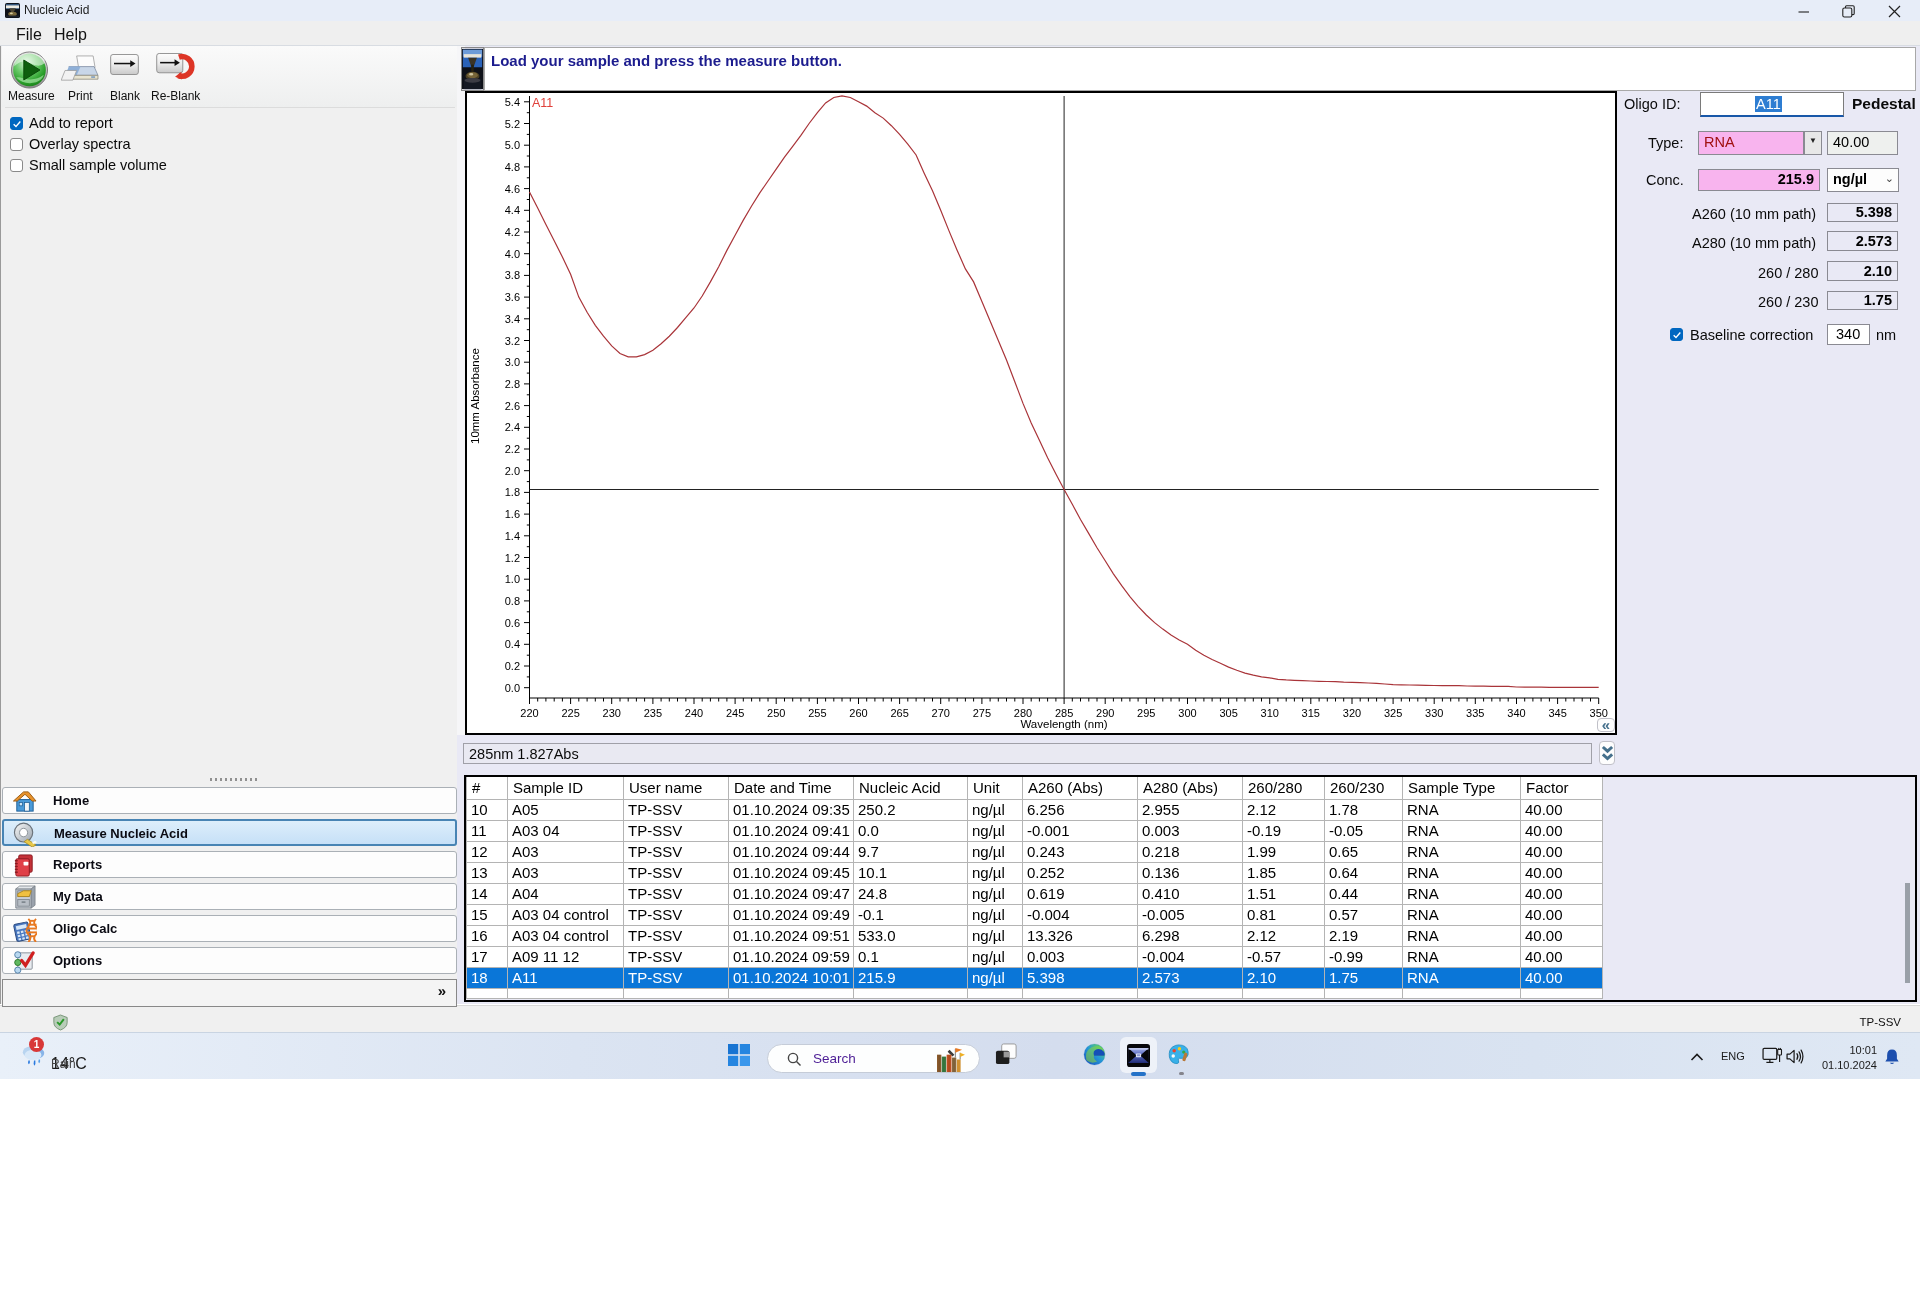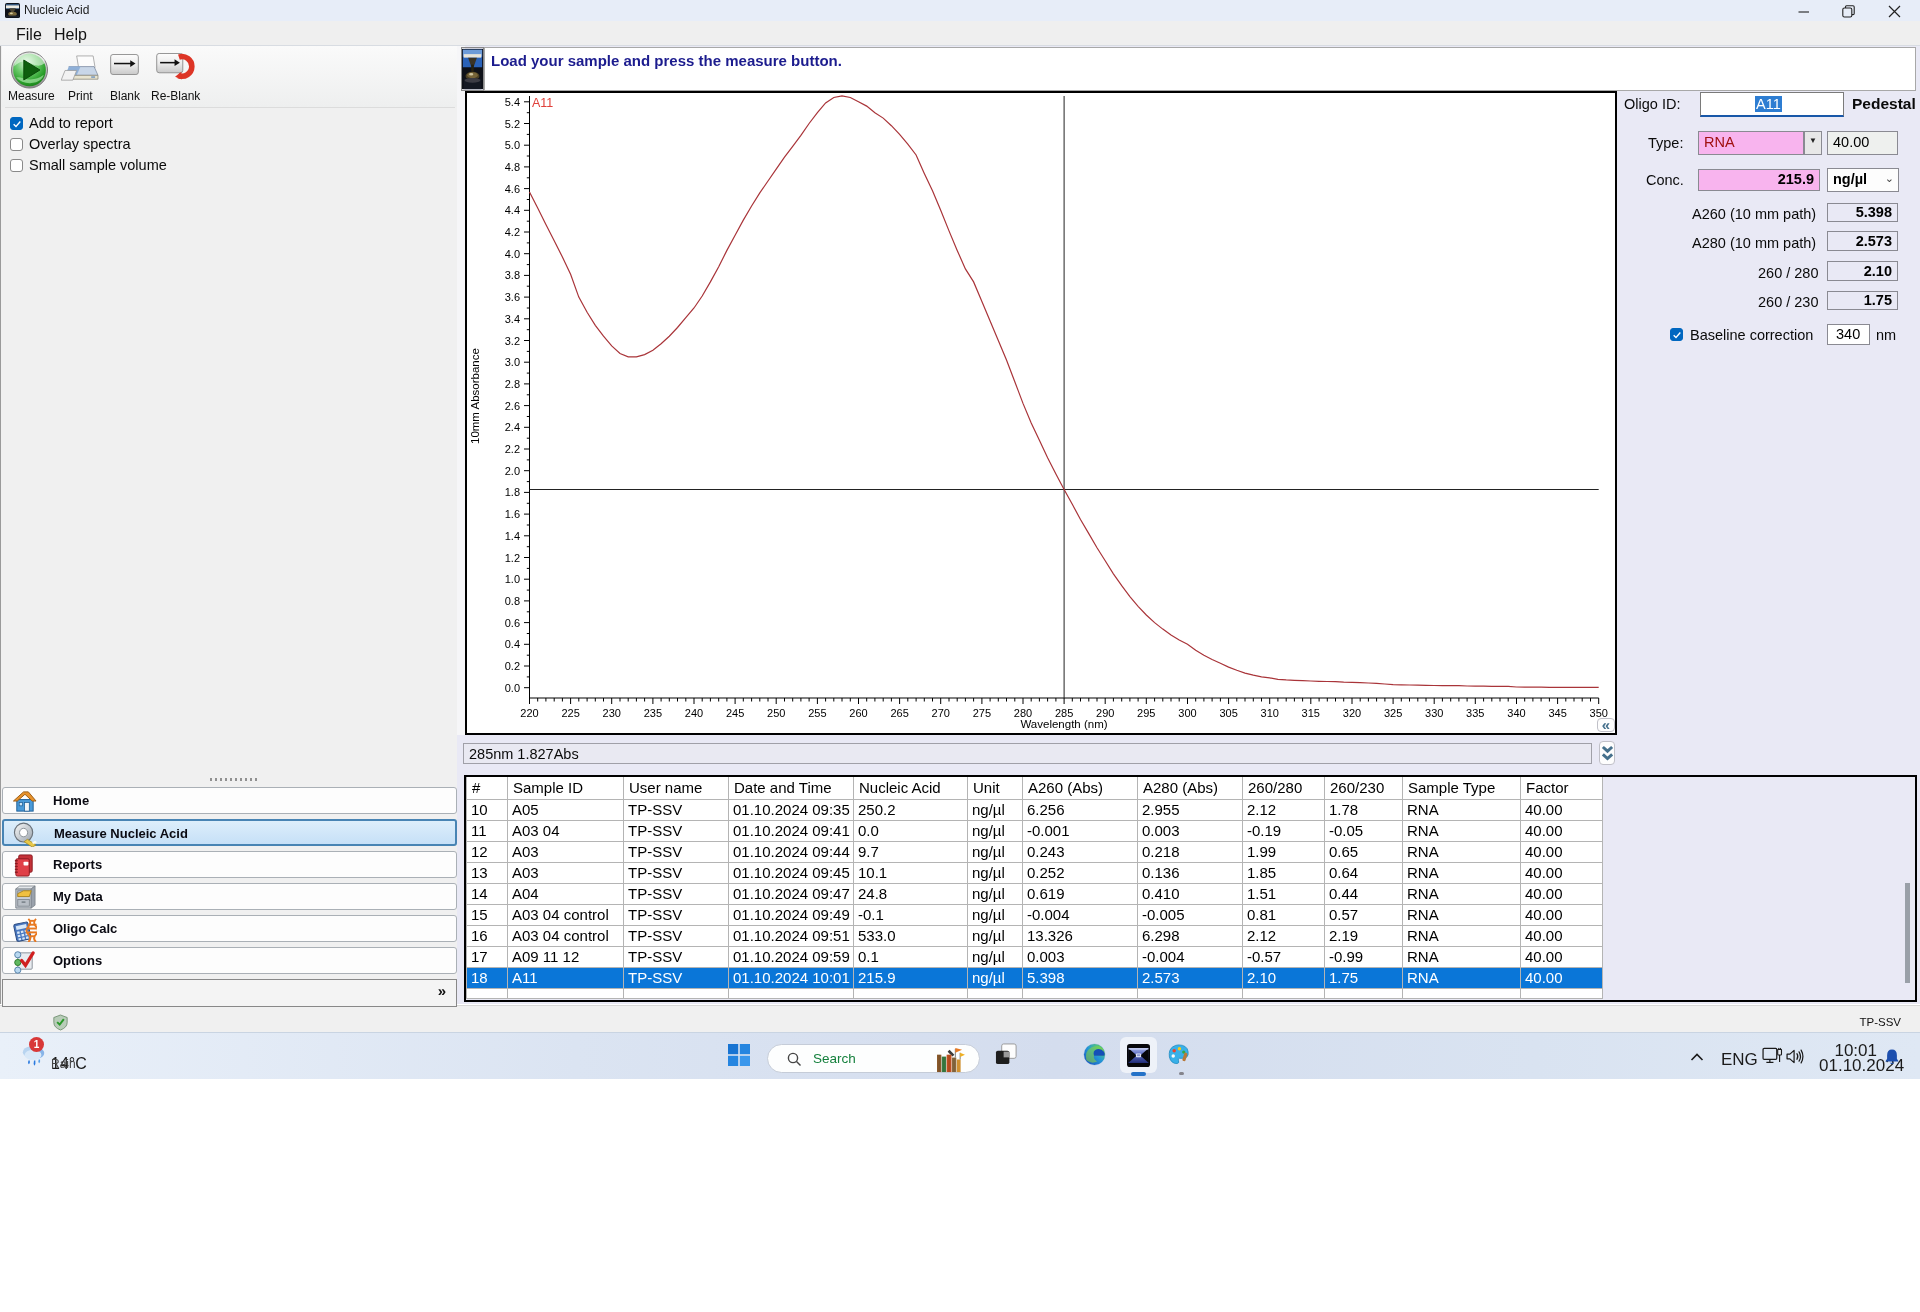"Search" span { color: #15803d -> #4c1d95 }
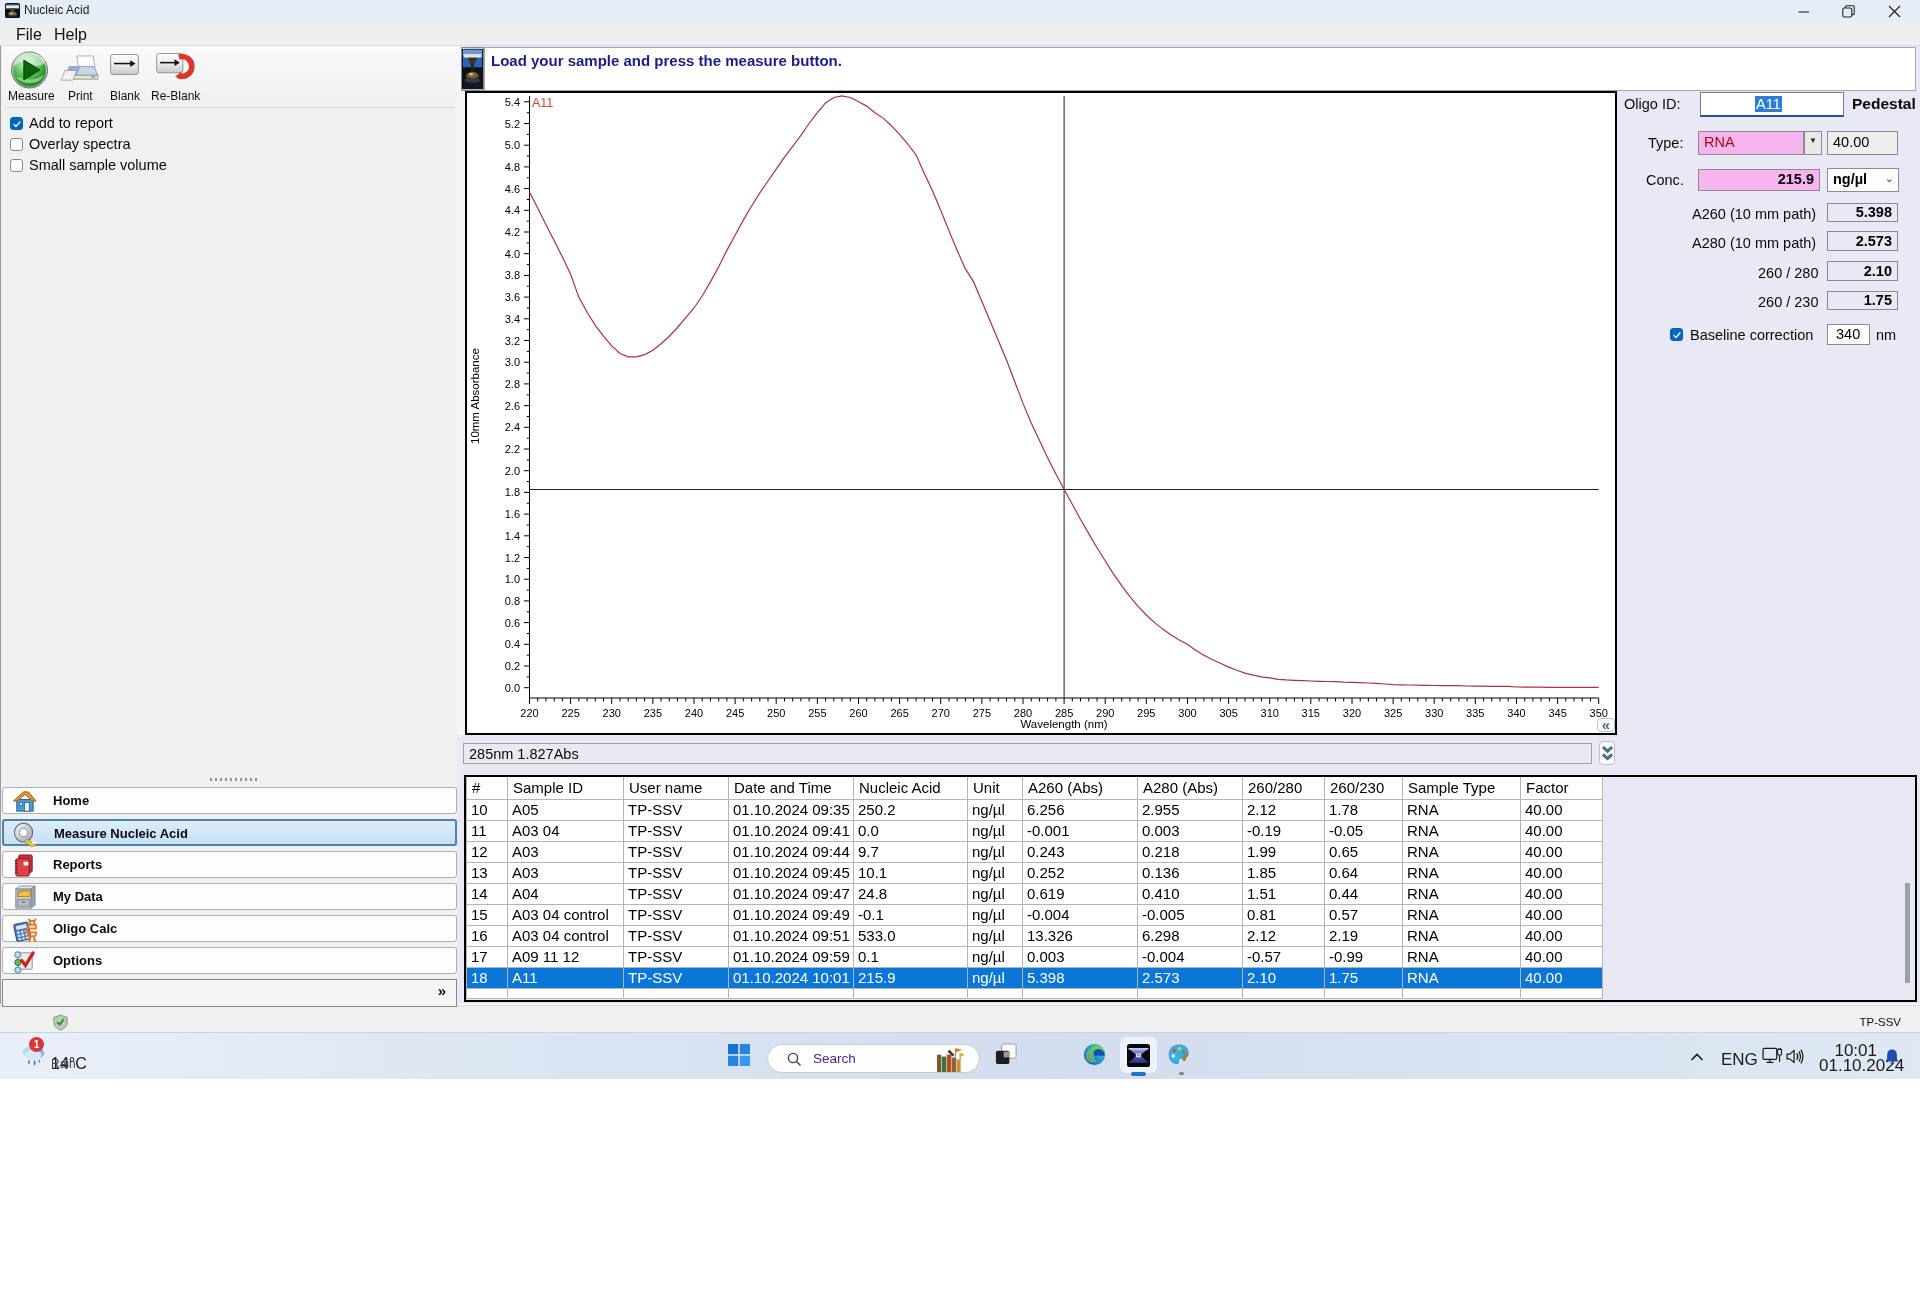"ENG" #traytext { font-size: 17px -> 11px }
